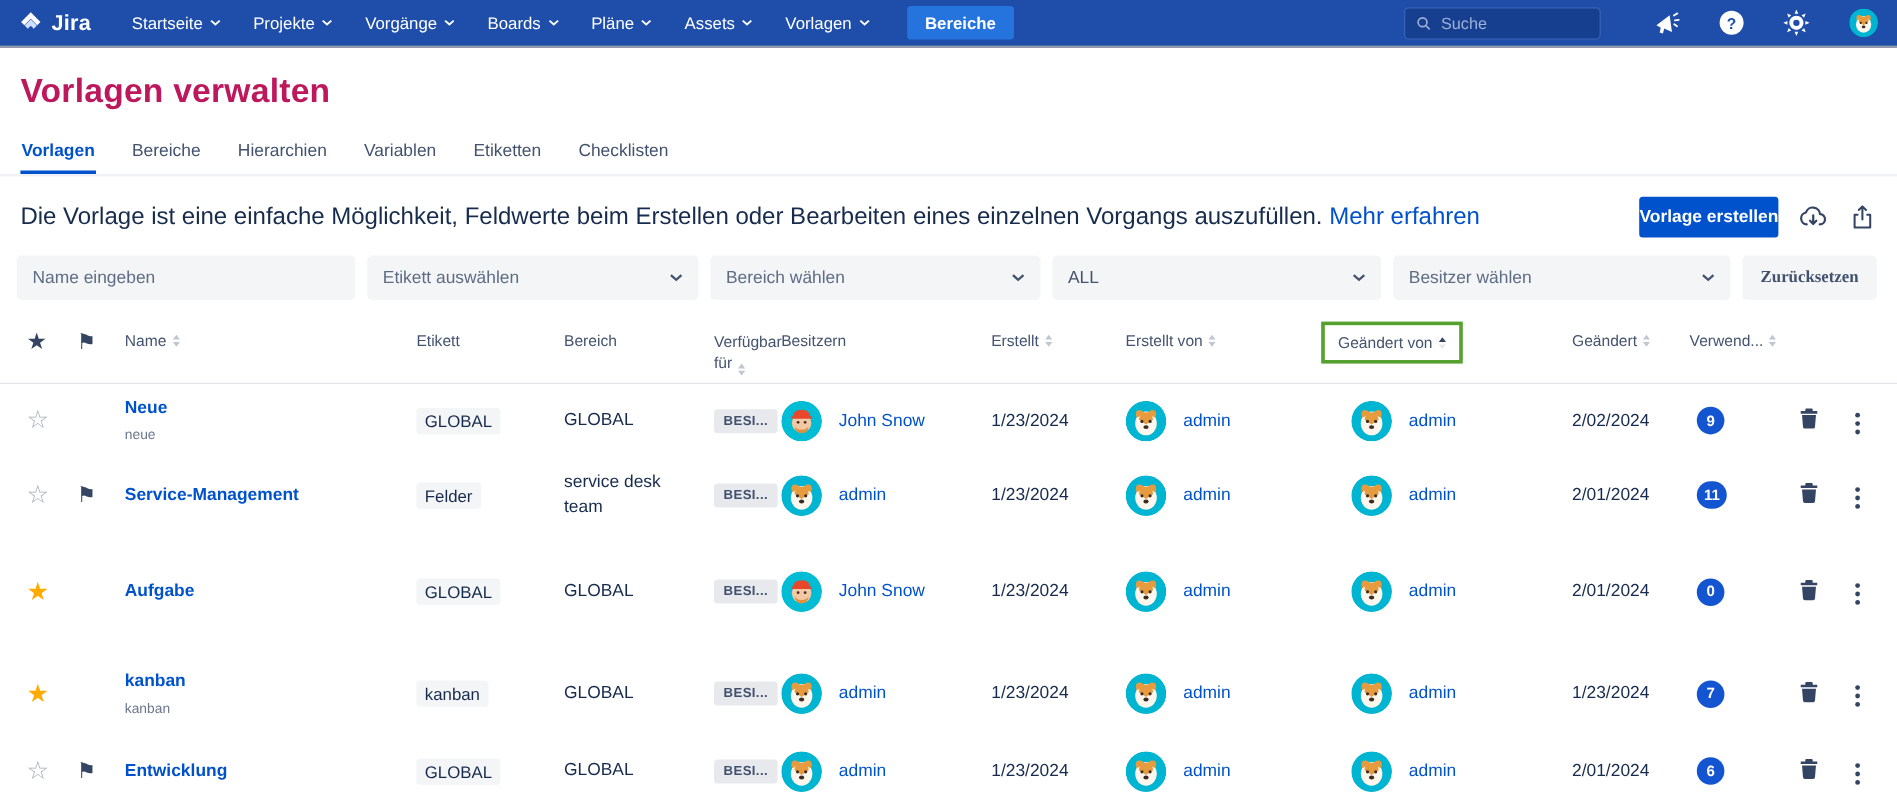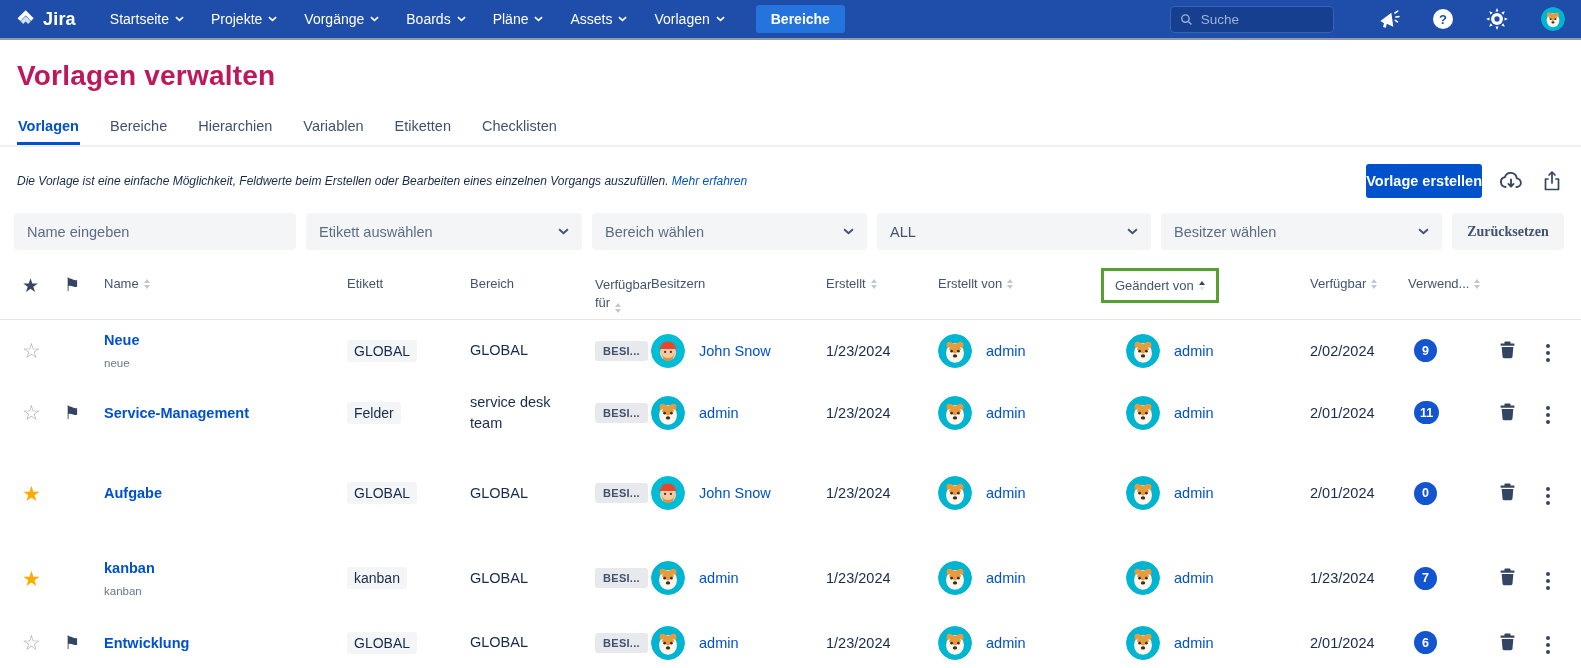"Die Vorlage ist eine einfache" .desc-text { font-size: 12px -> 20px; font-style: italic -> none }
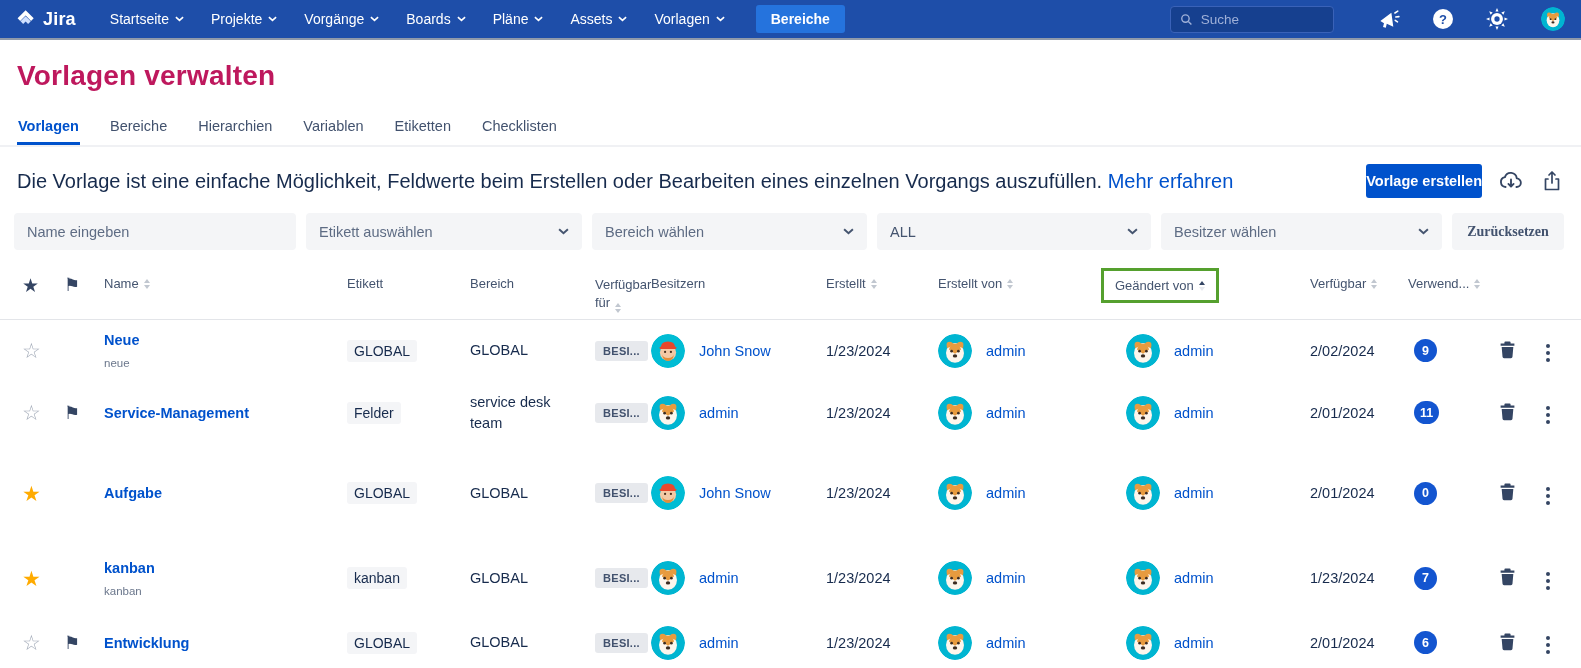"Verfügbar" span { text: Verfügbar -> Geändert }
